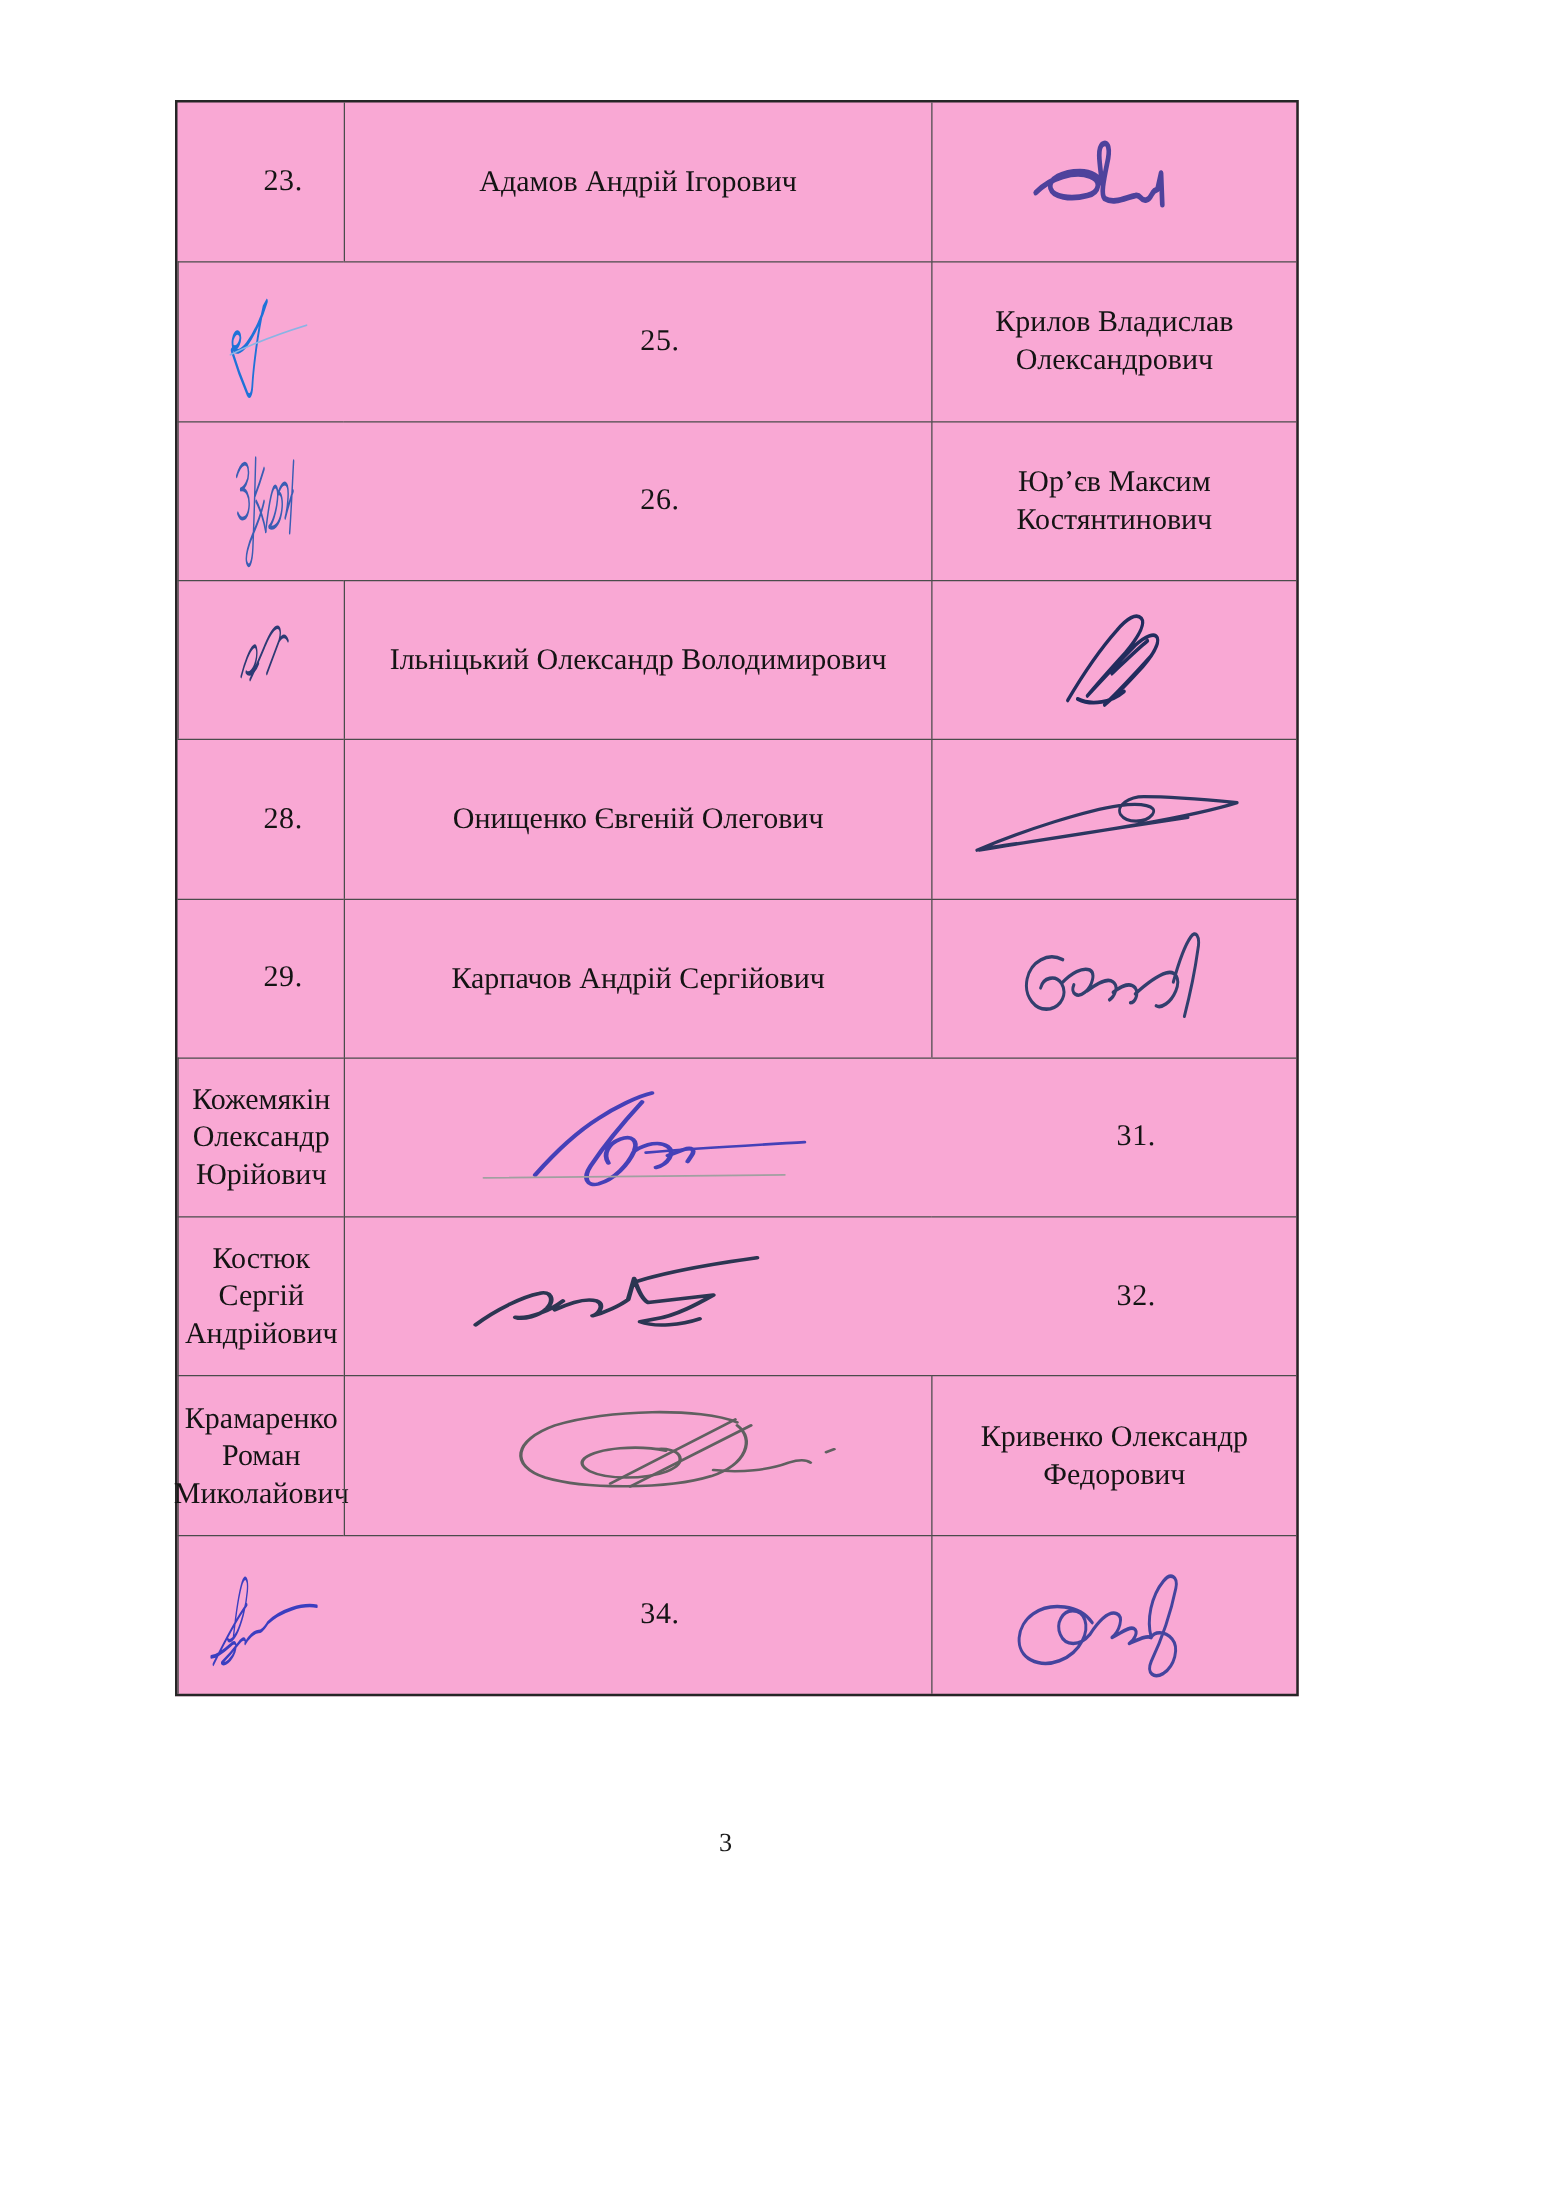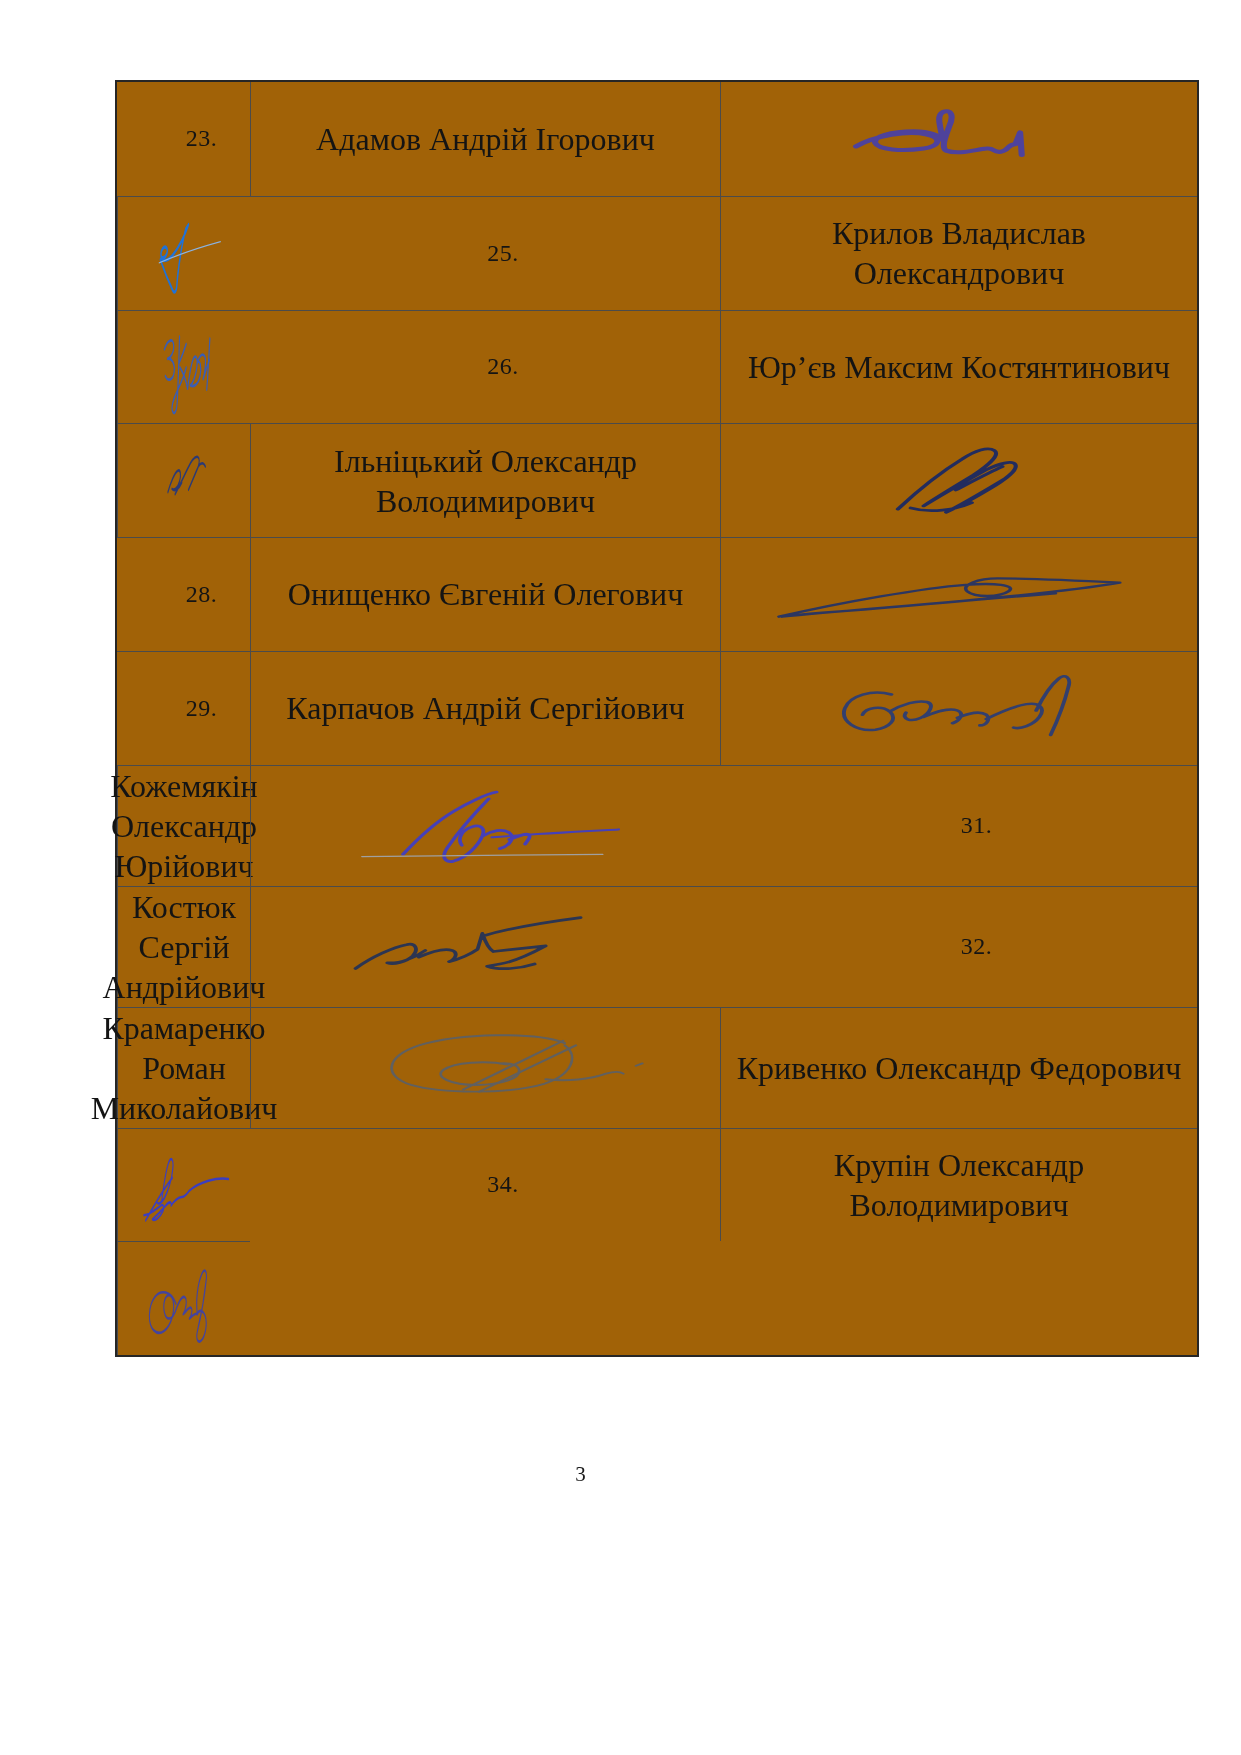"23." .sig-table { background: #a16207 -> #f9a8d4; left: 115px -> 140px; width: 1084px -> 899px }
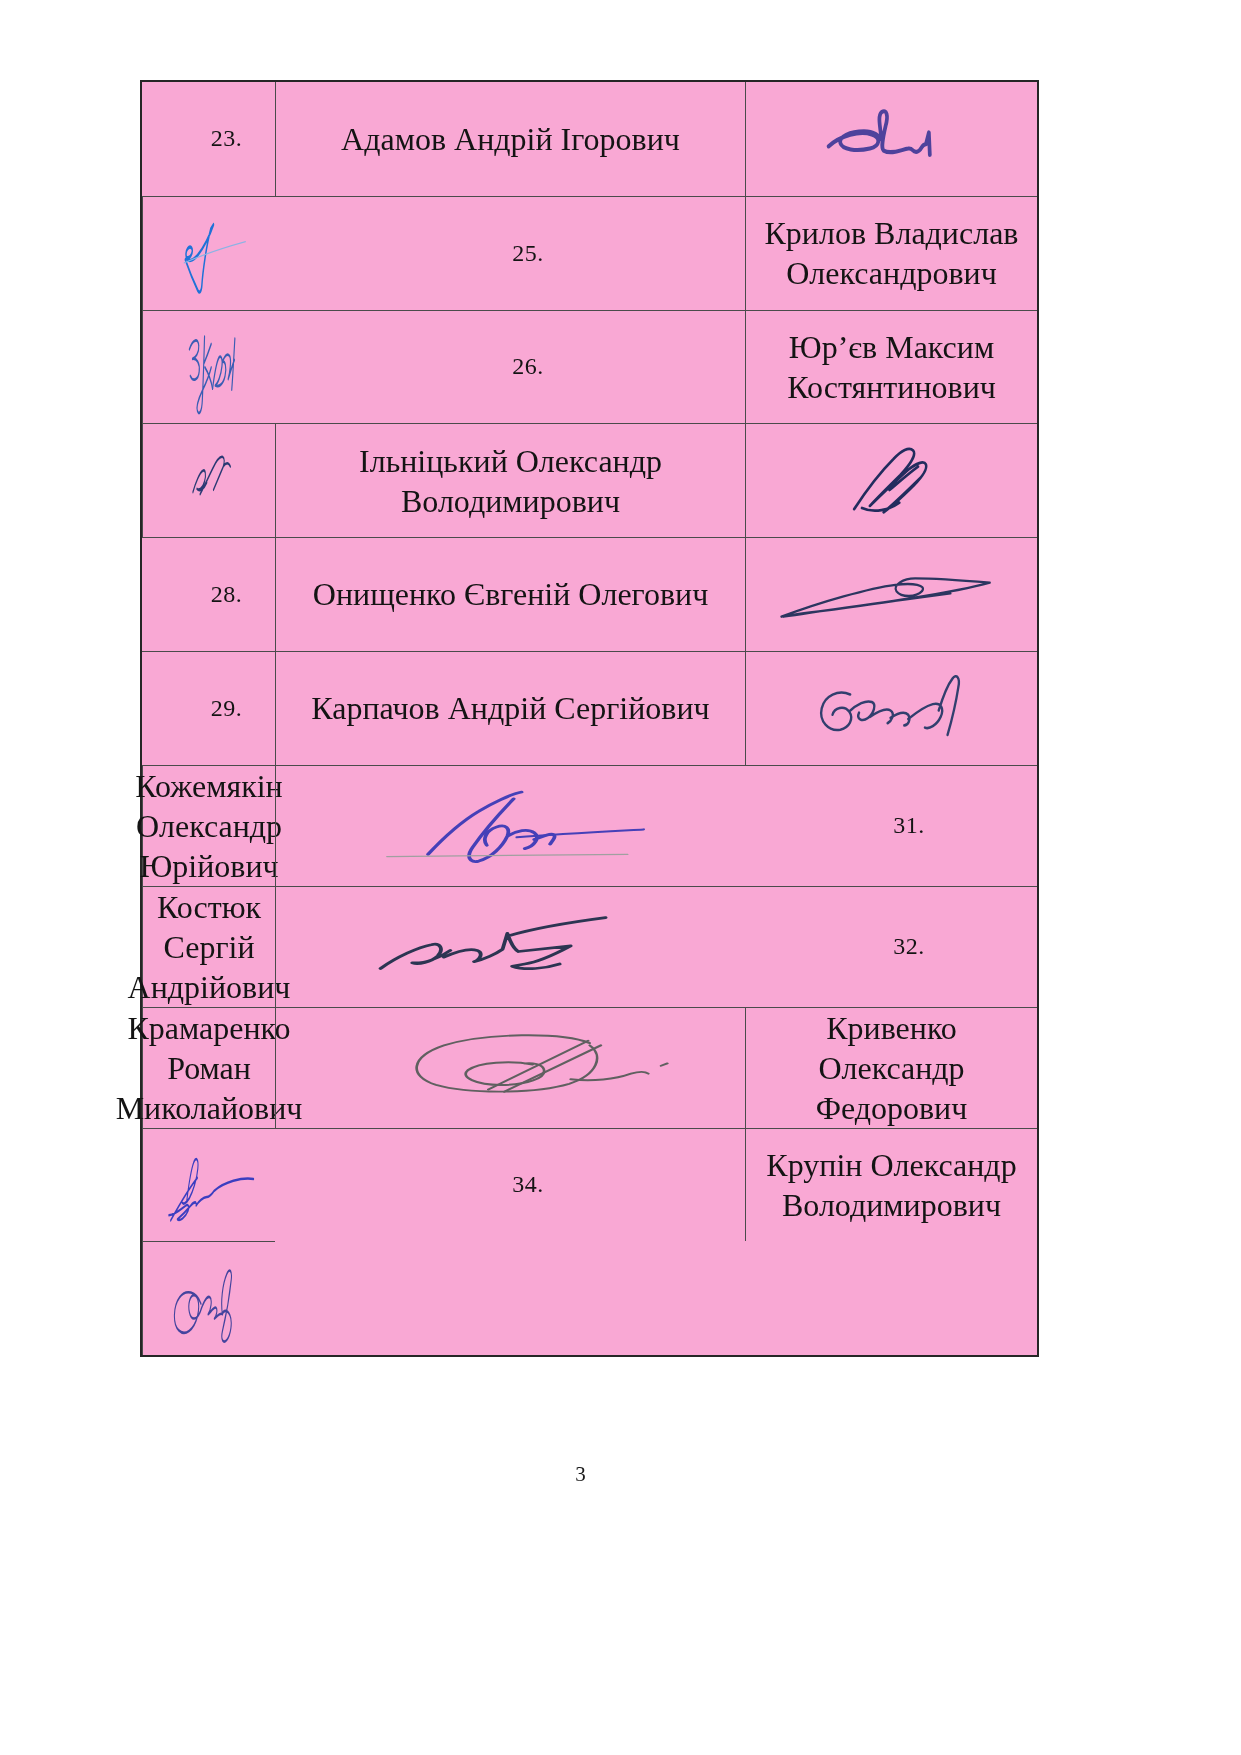"Адамов Андрій Ігорович" .name span { font-size: 32px -> 24px }
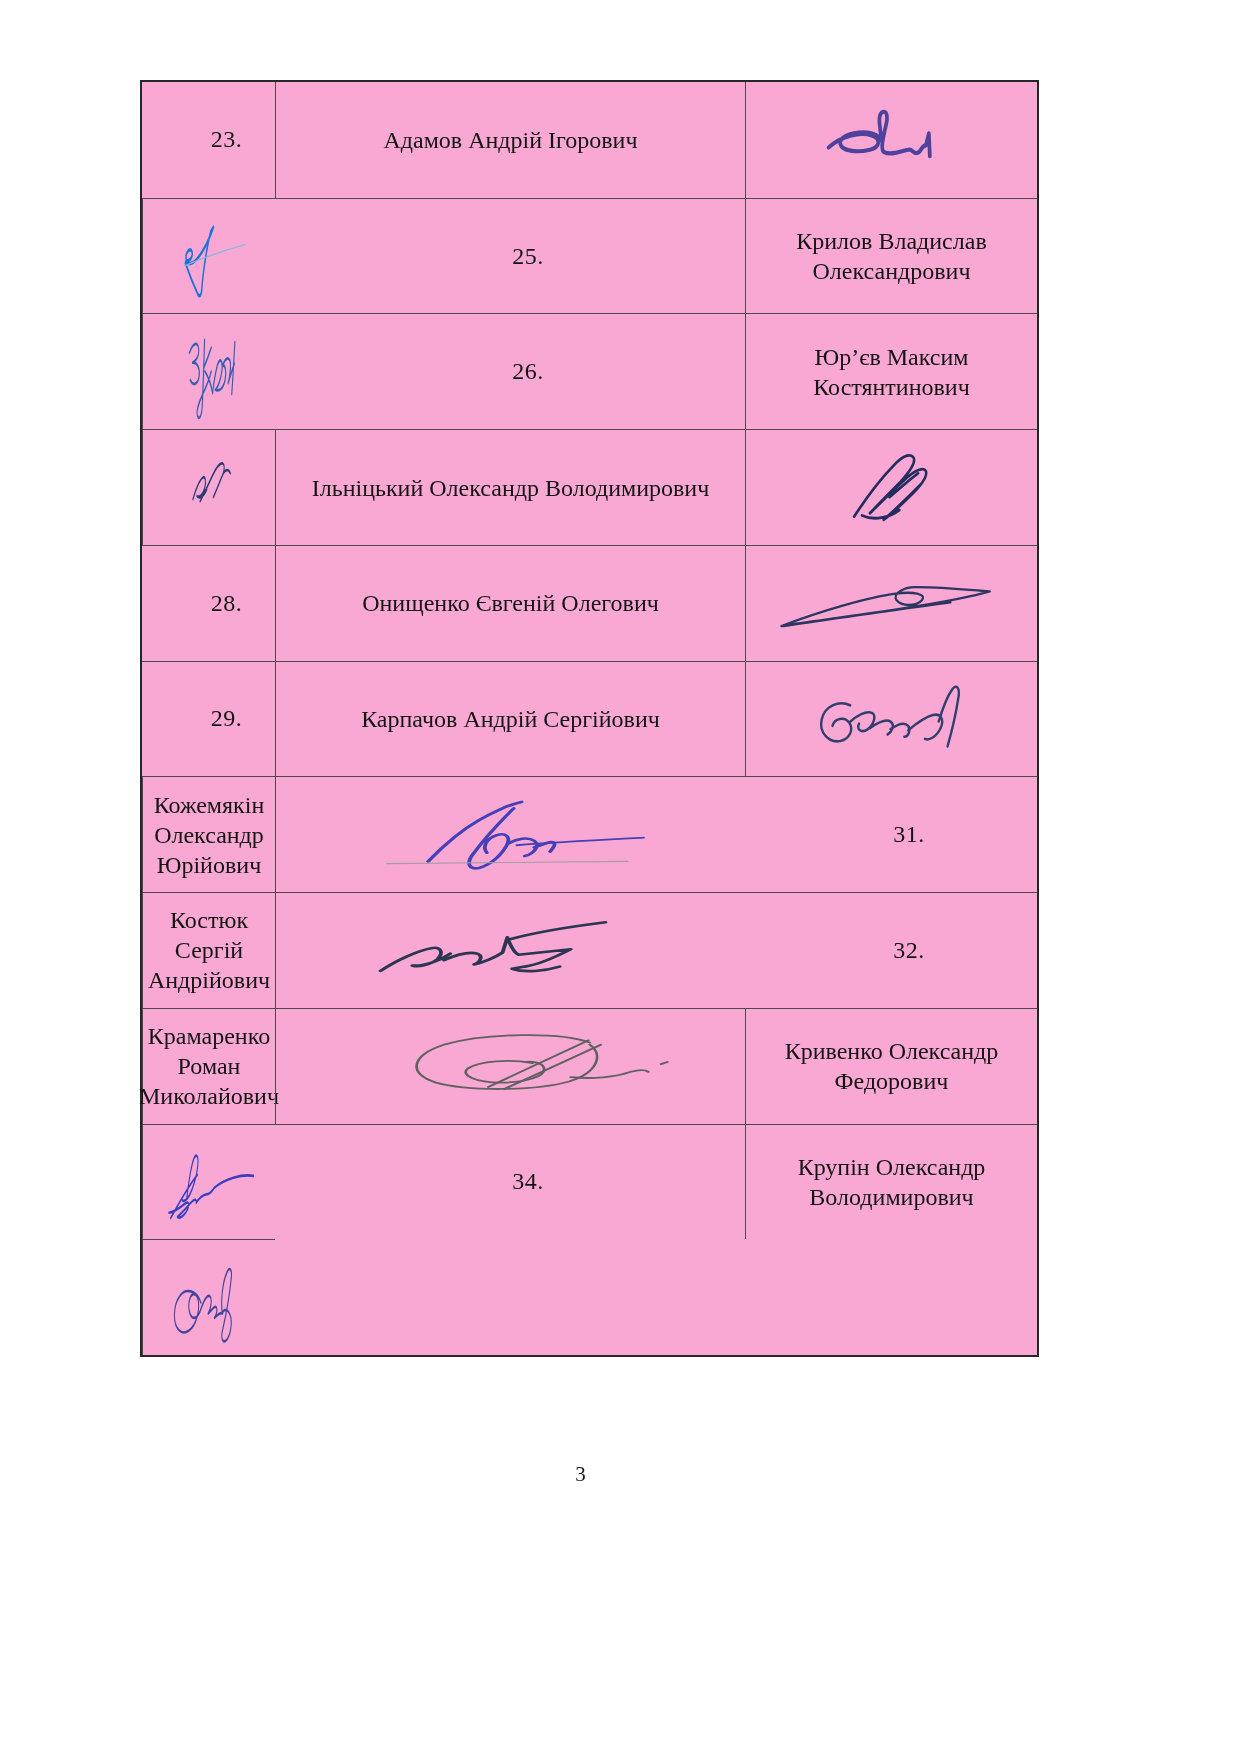"Крупін Олександр Володимирович" div.cell { html: <div> <span>Крупін Олександр Володимирович</span> </div> -> none }
